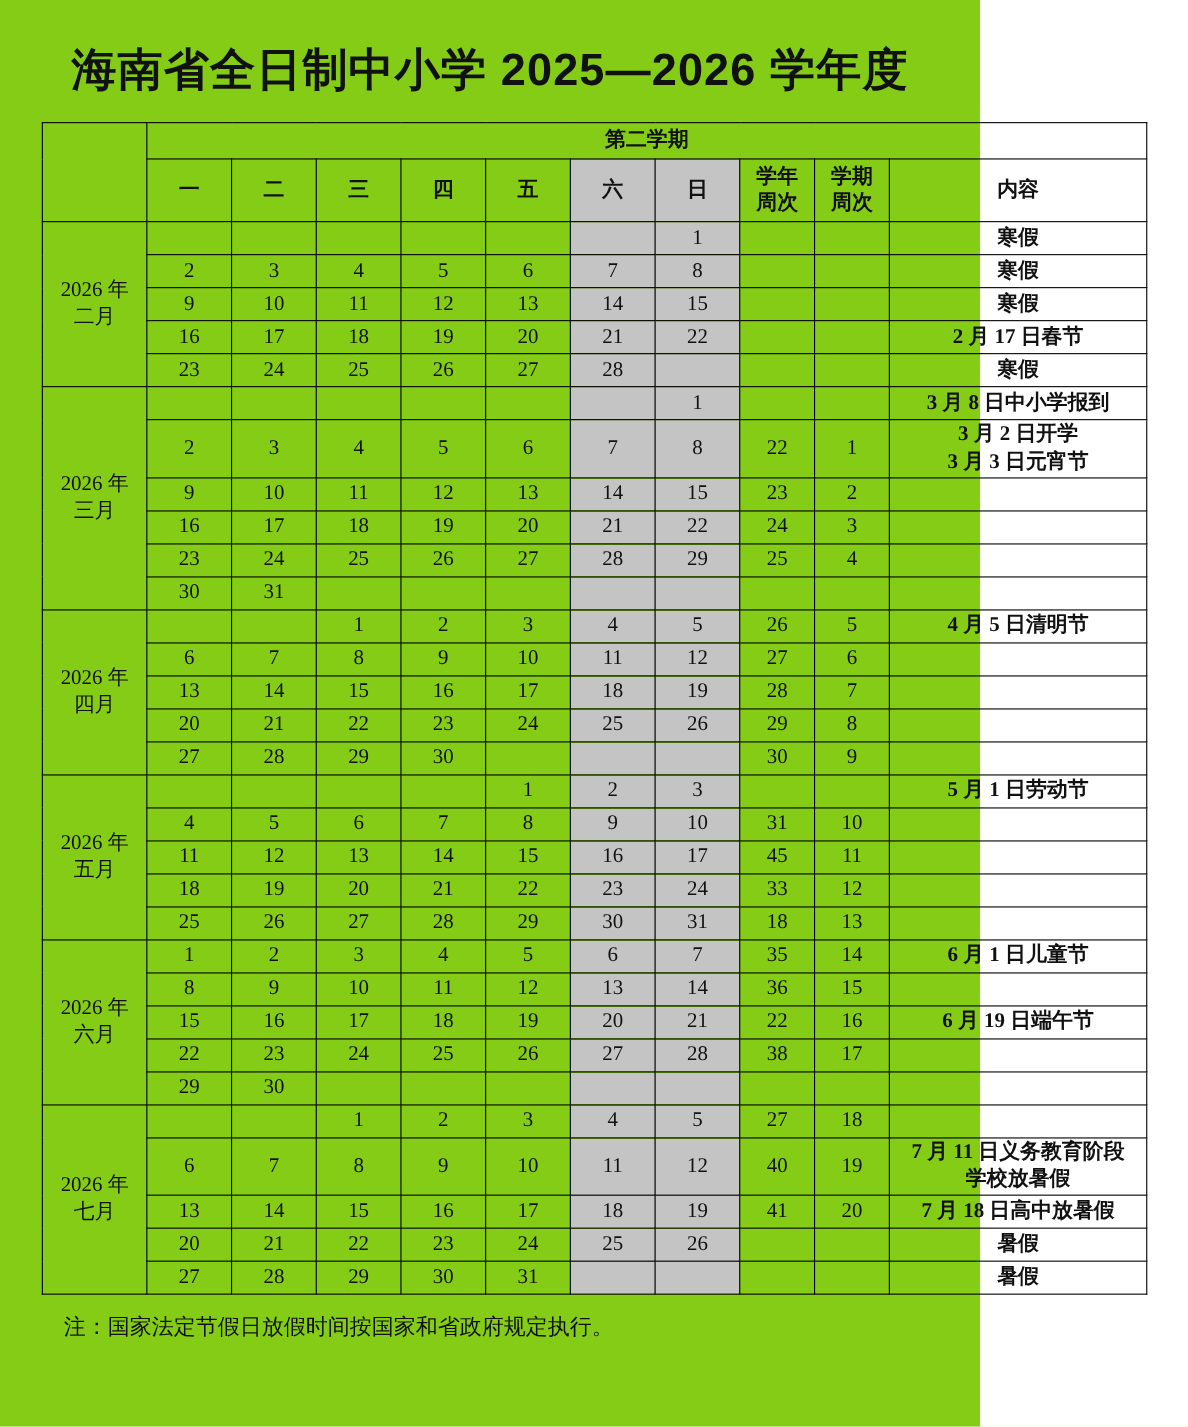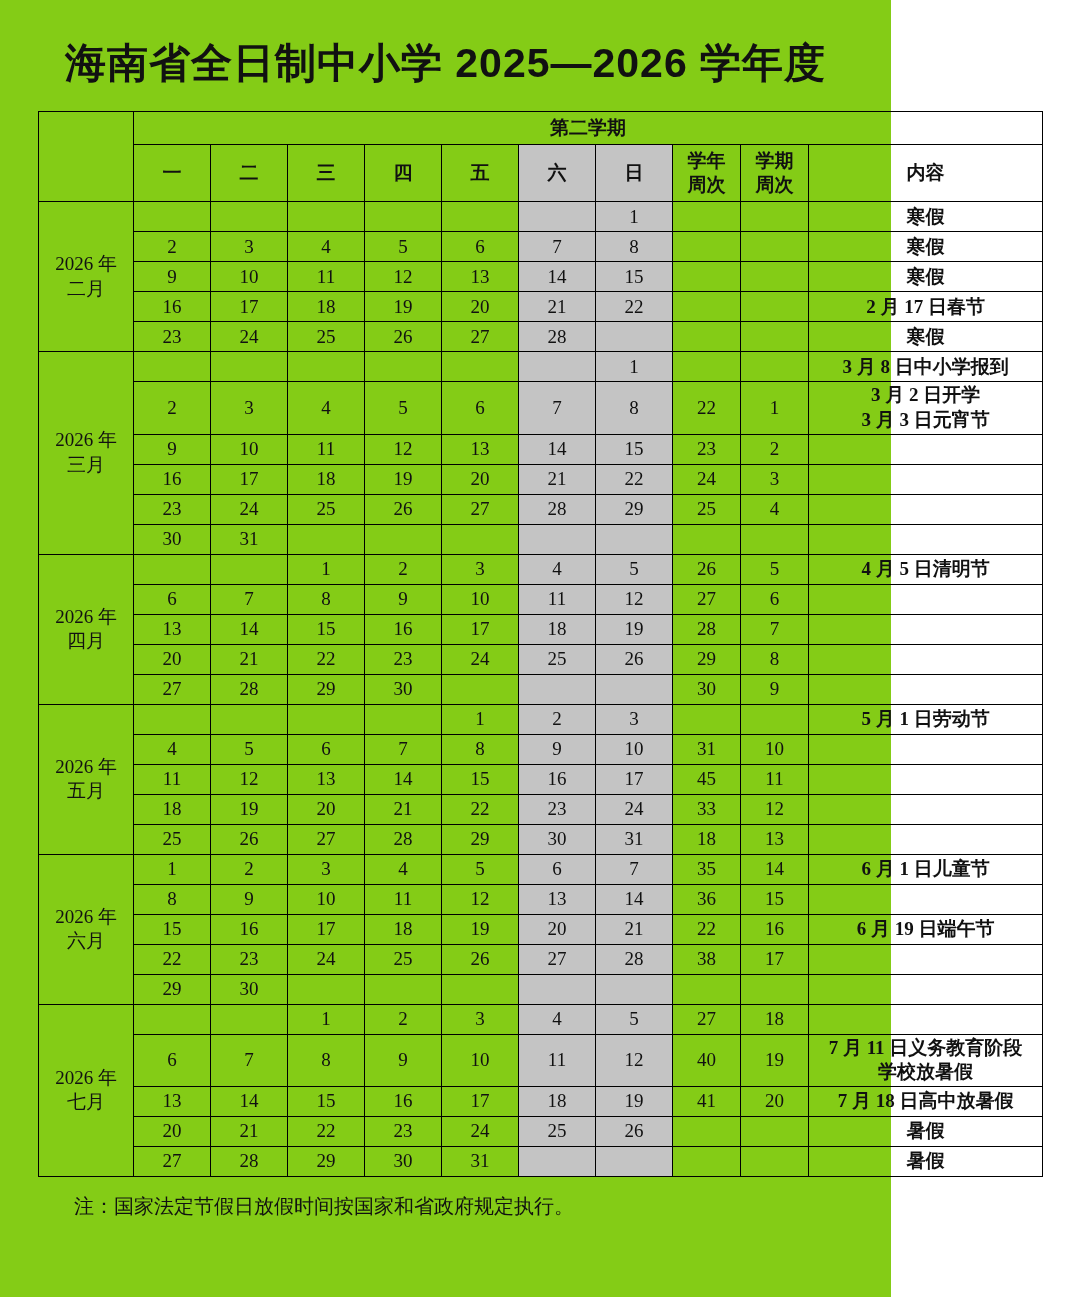"注：国家法定节假日放假时间按国家和省政府规定执行。" .footnote { margin: 14px 0 0 36px -> 14px 0 0 20px }
